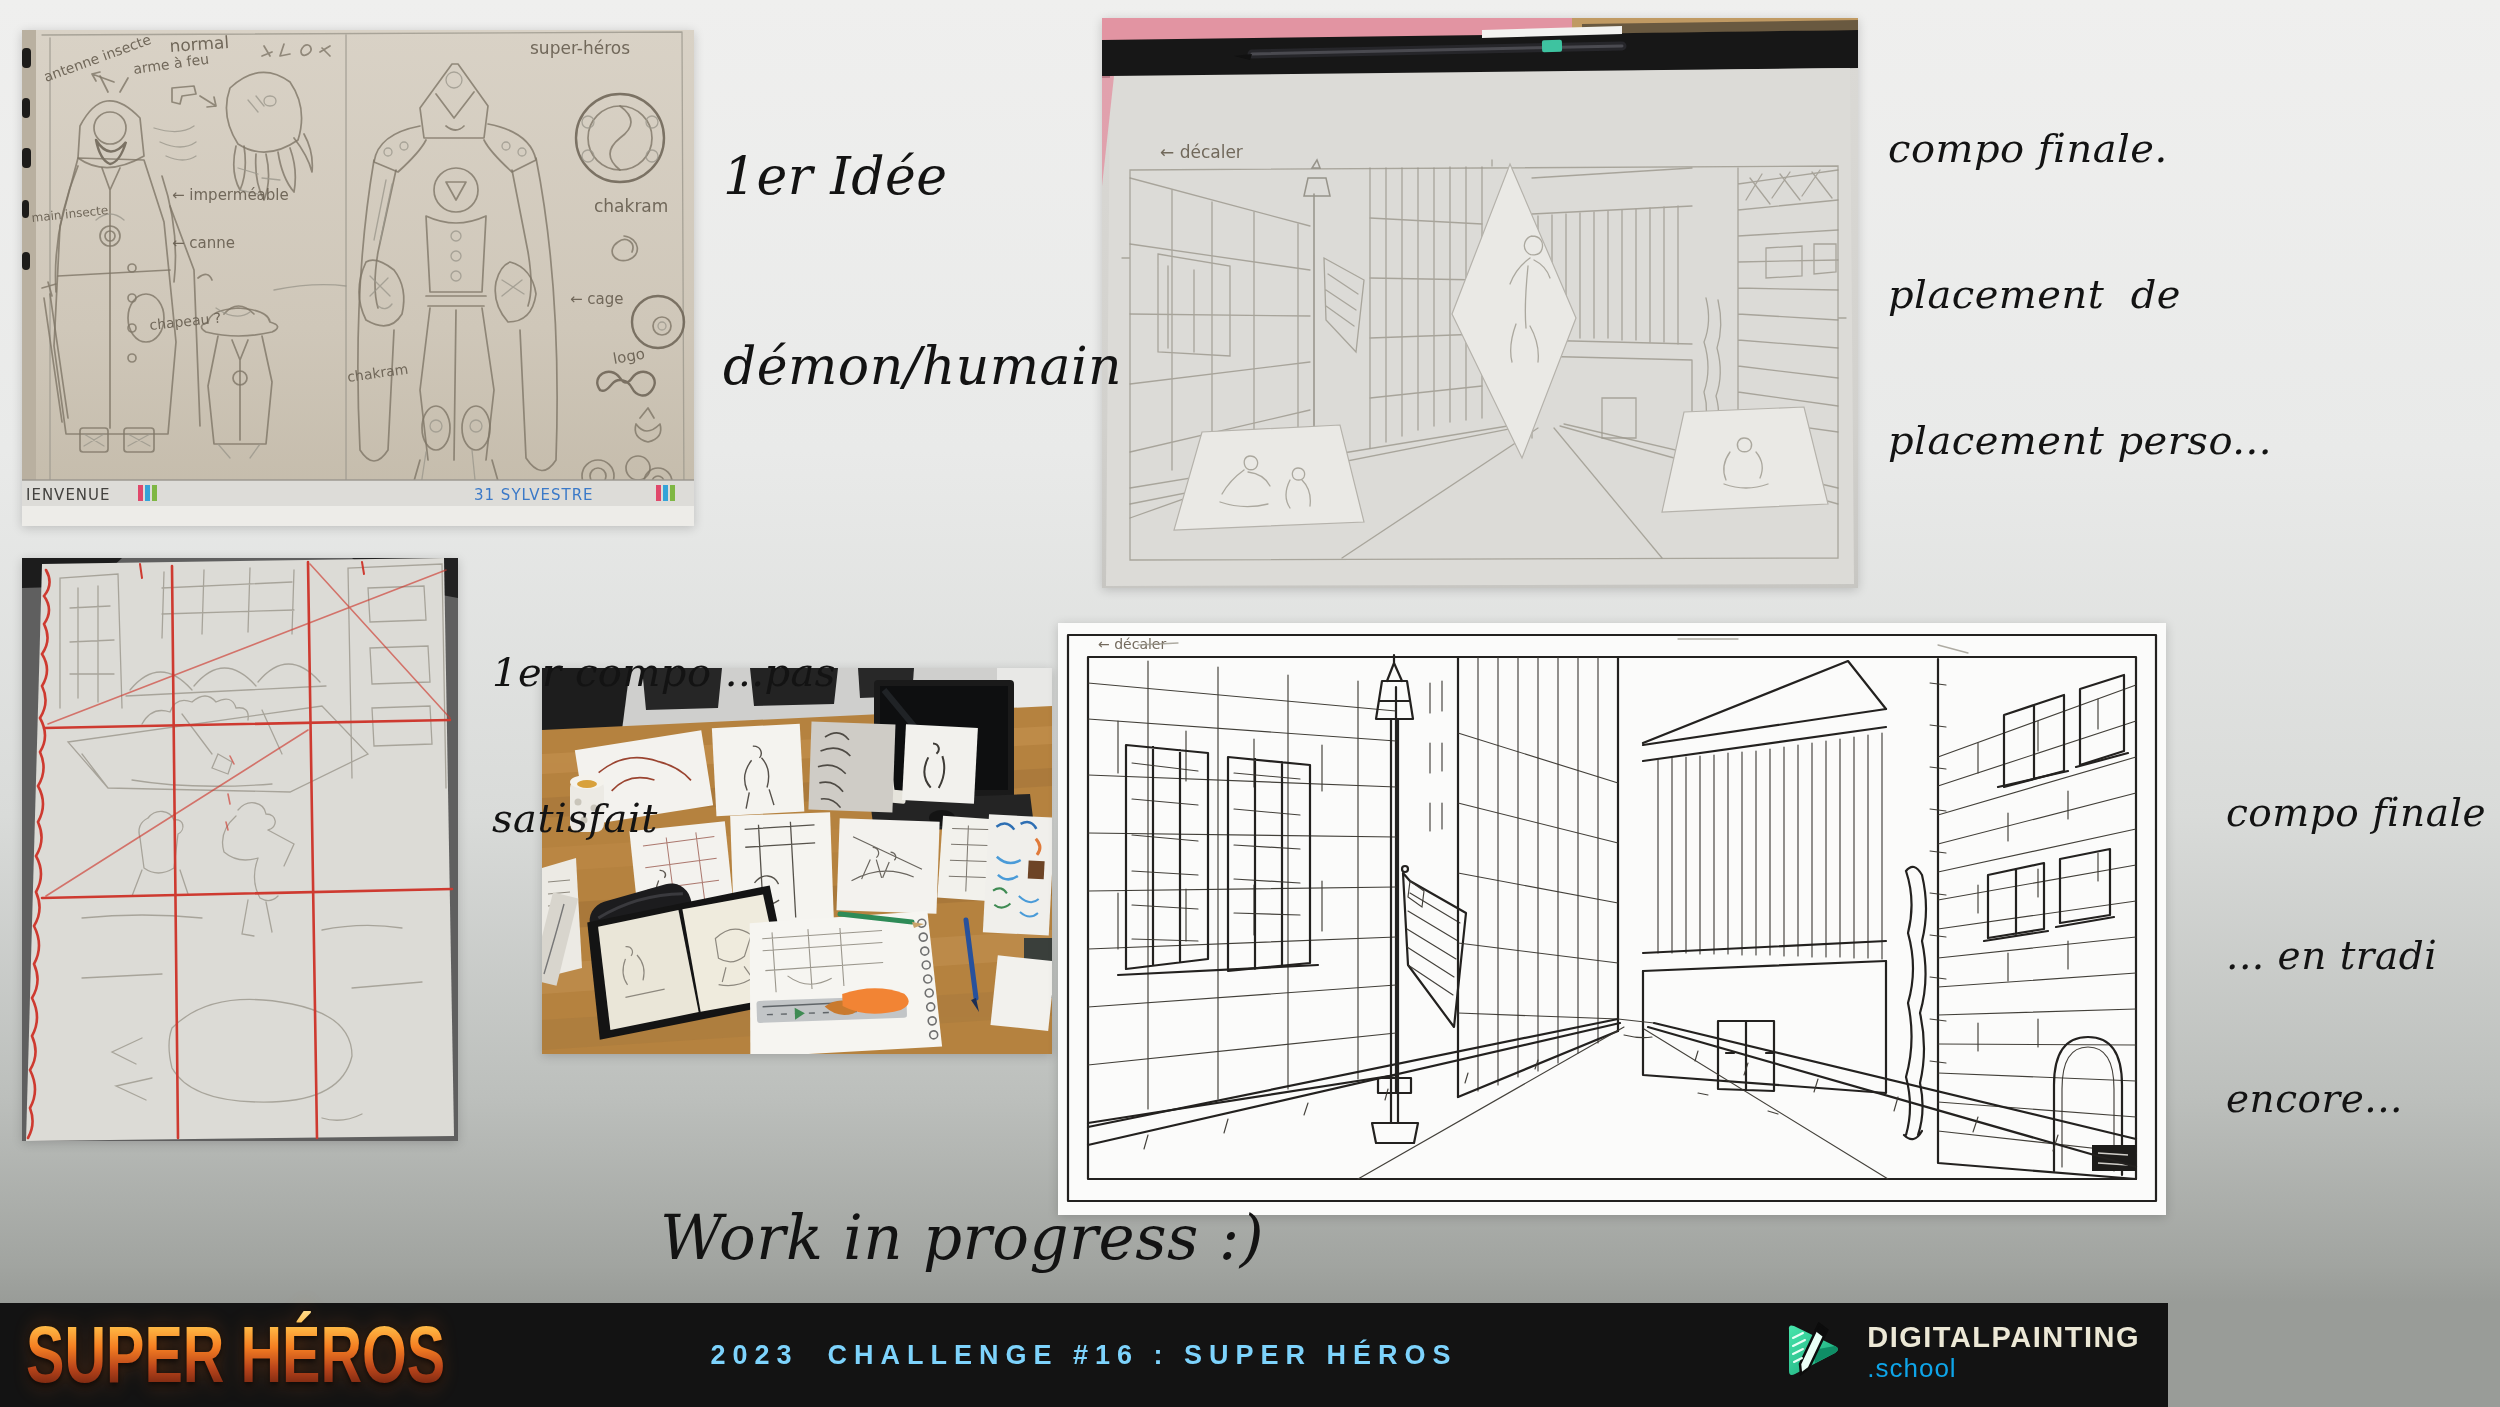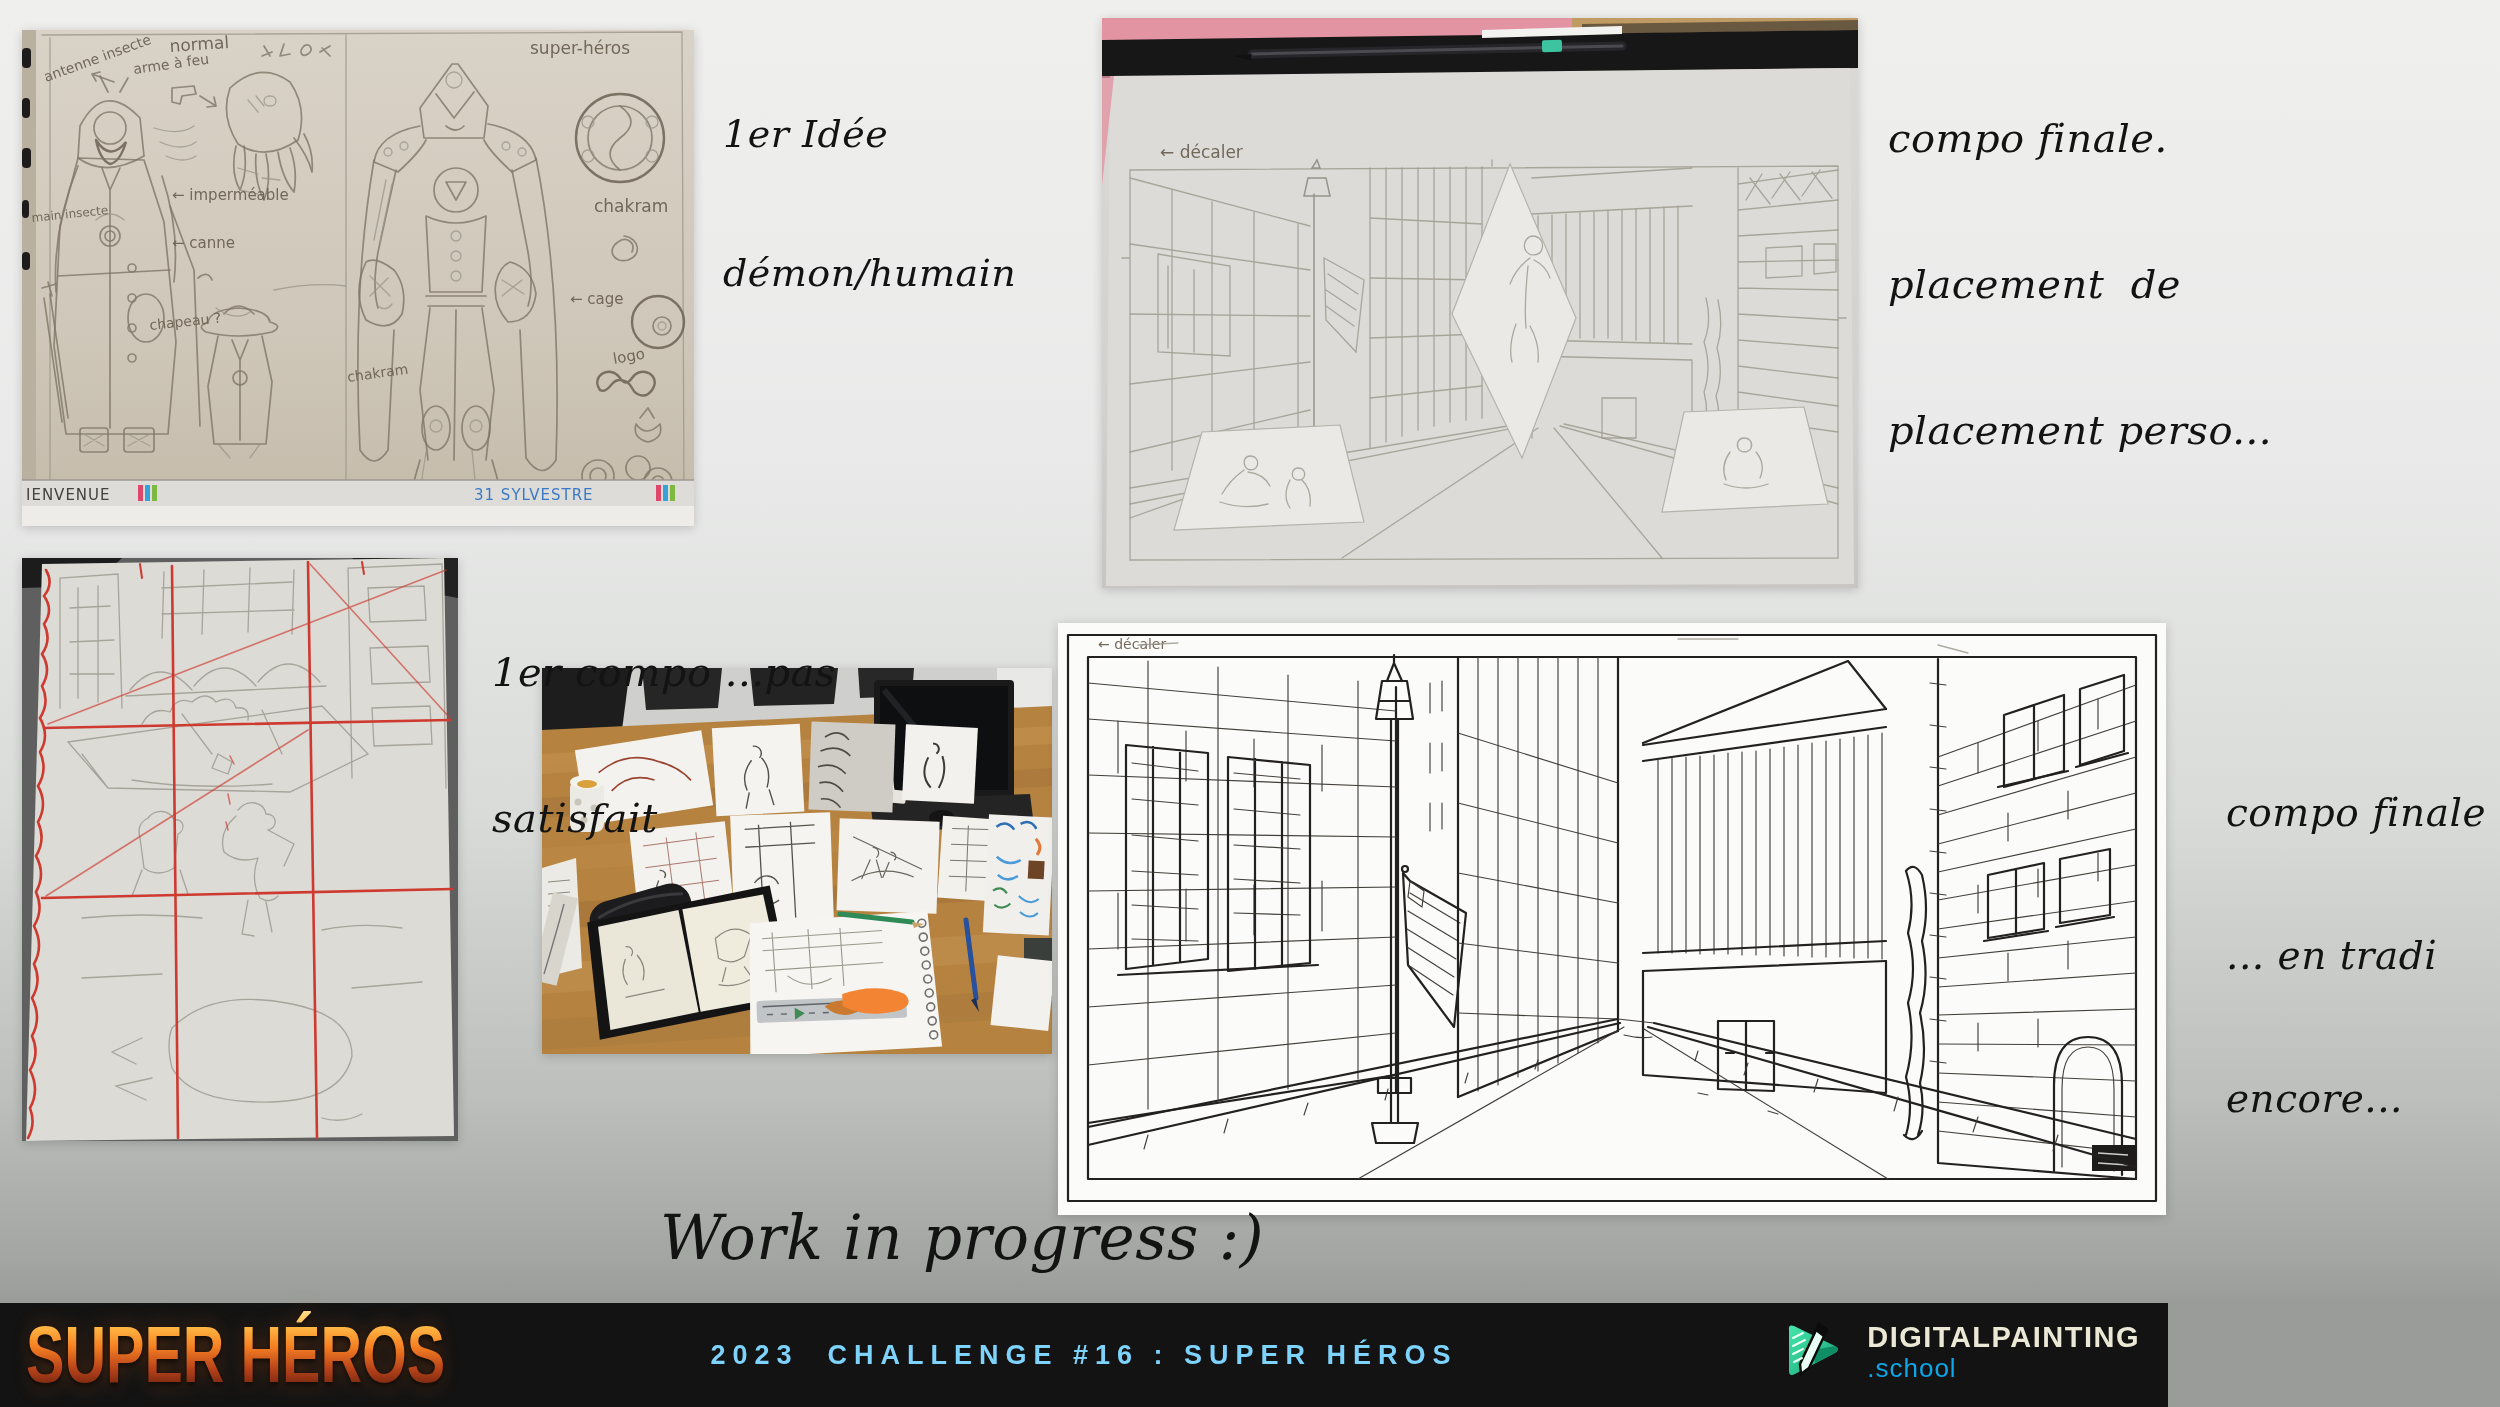"1er Idée" .cap-idea { font-size: 38px -> 52px }
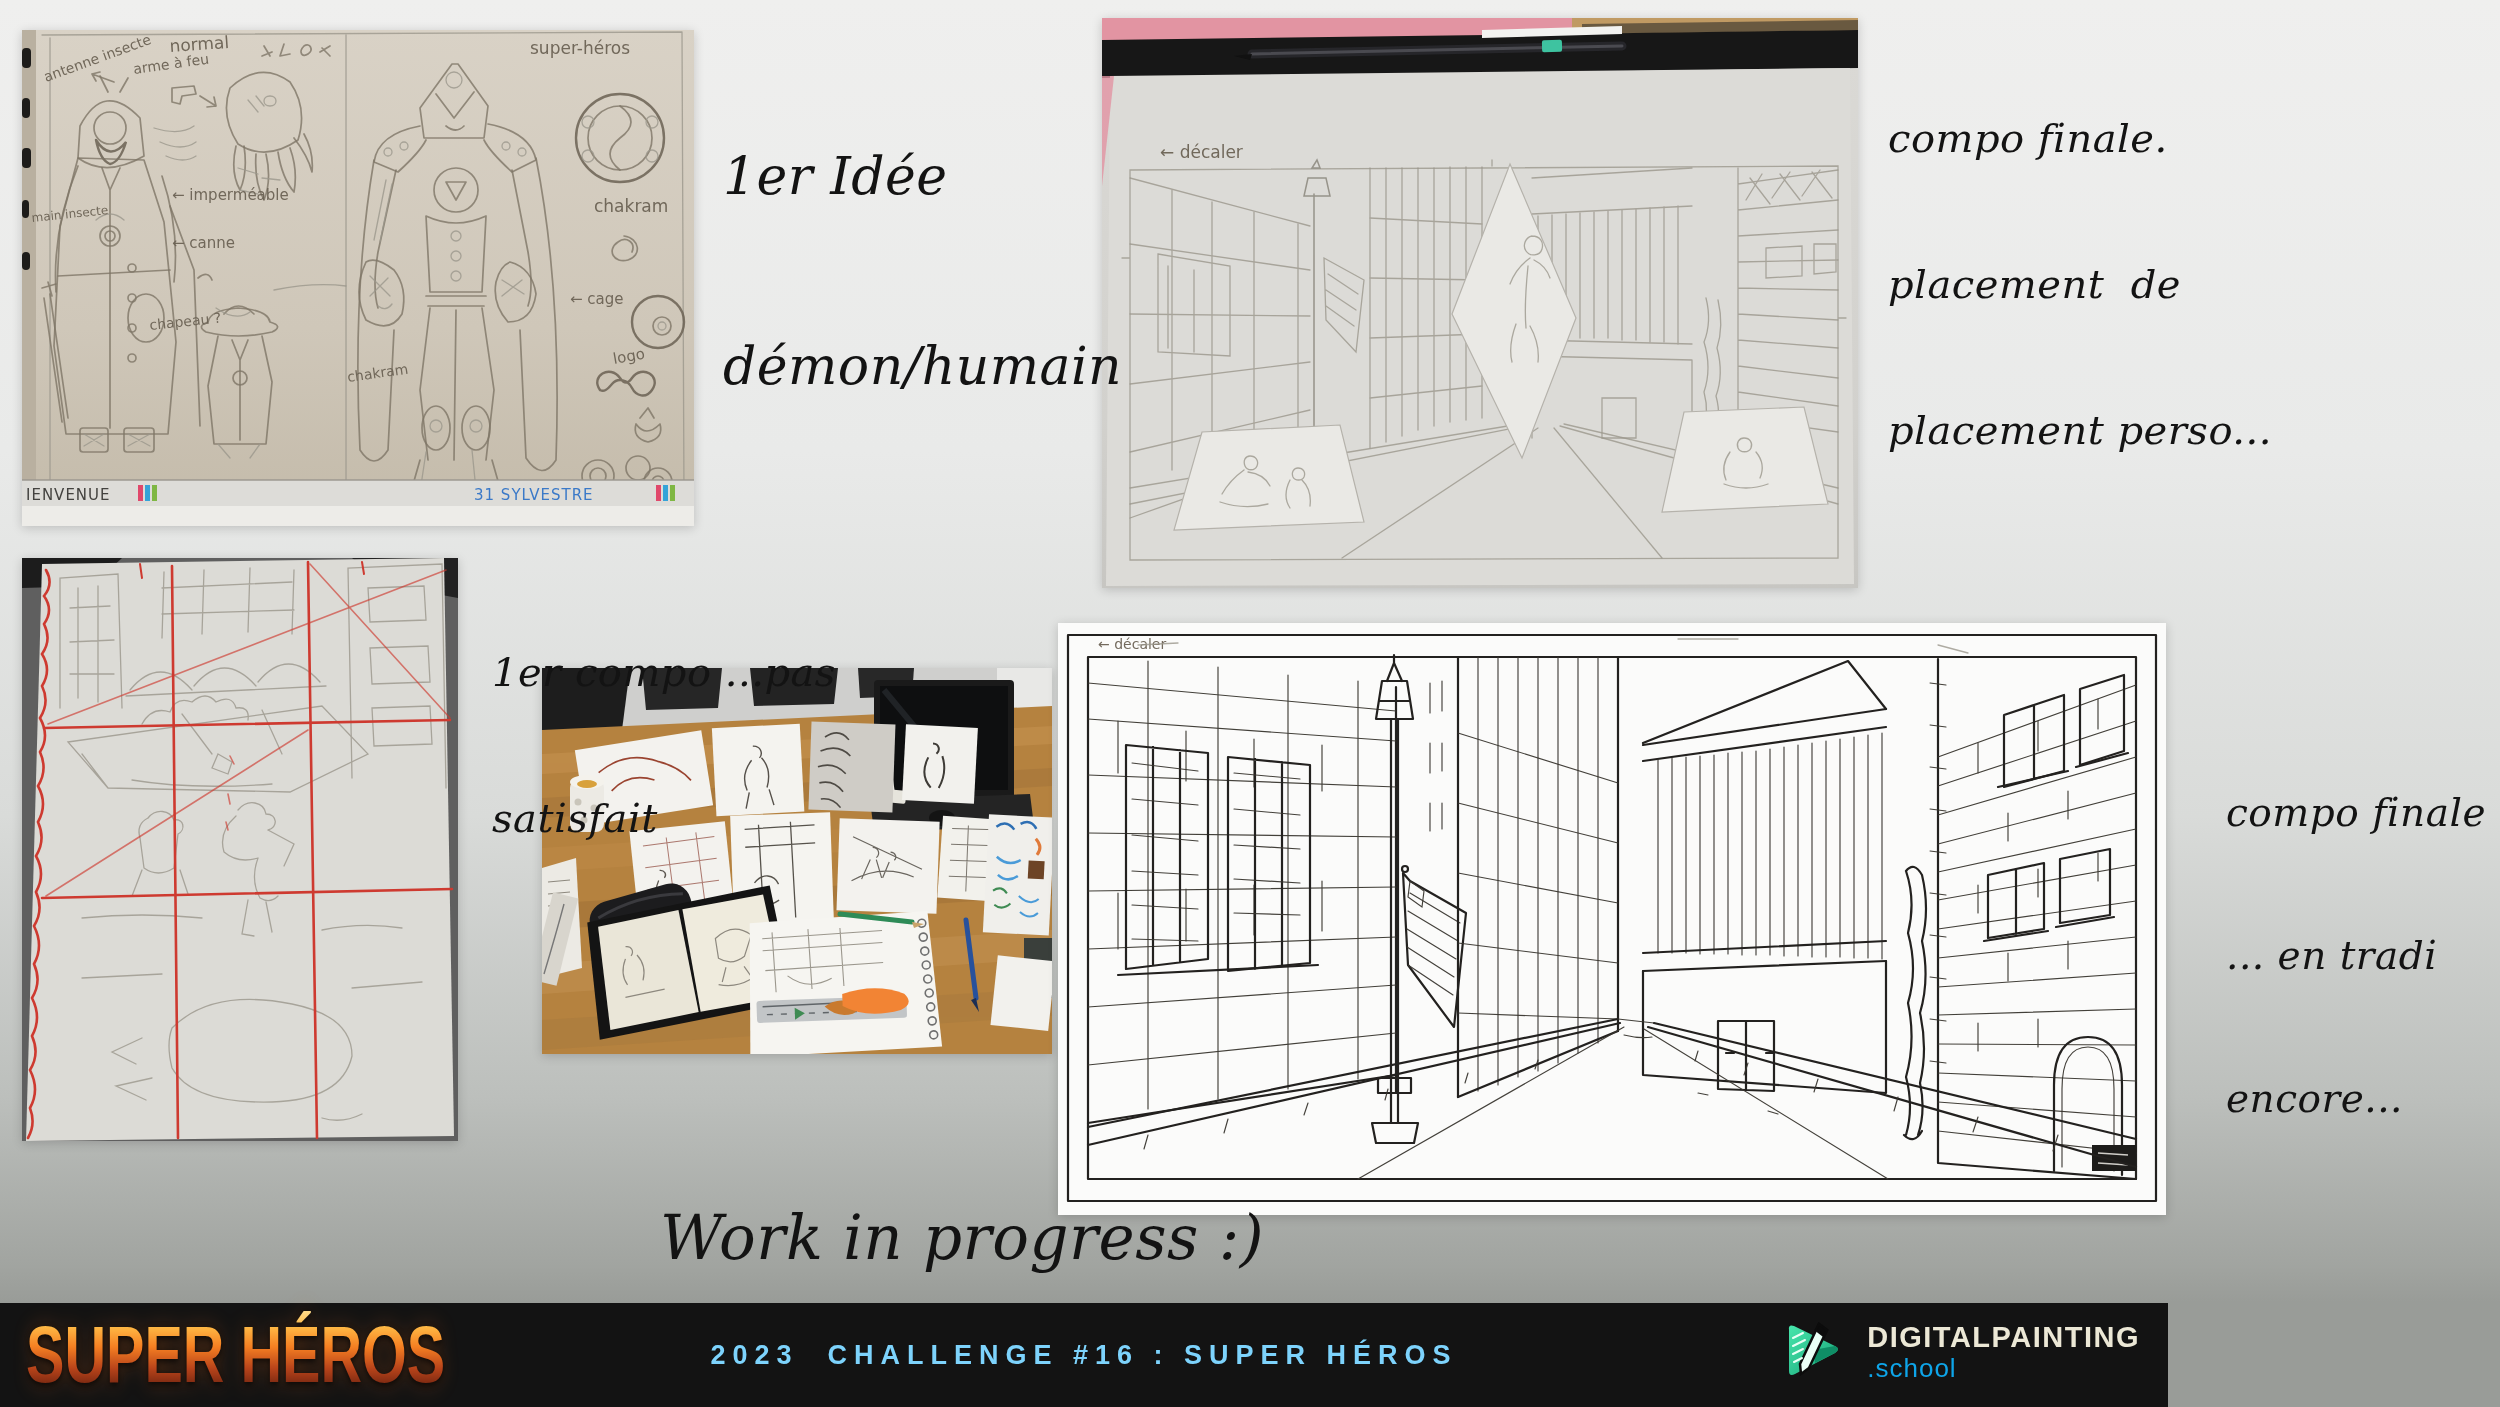"compo finale." .cap-recherche { top: 16px -> 26px }
